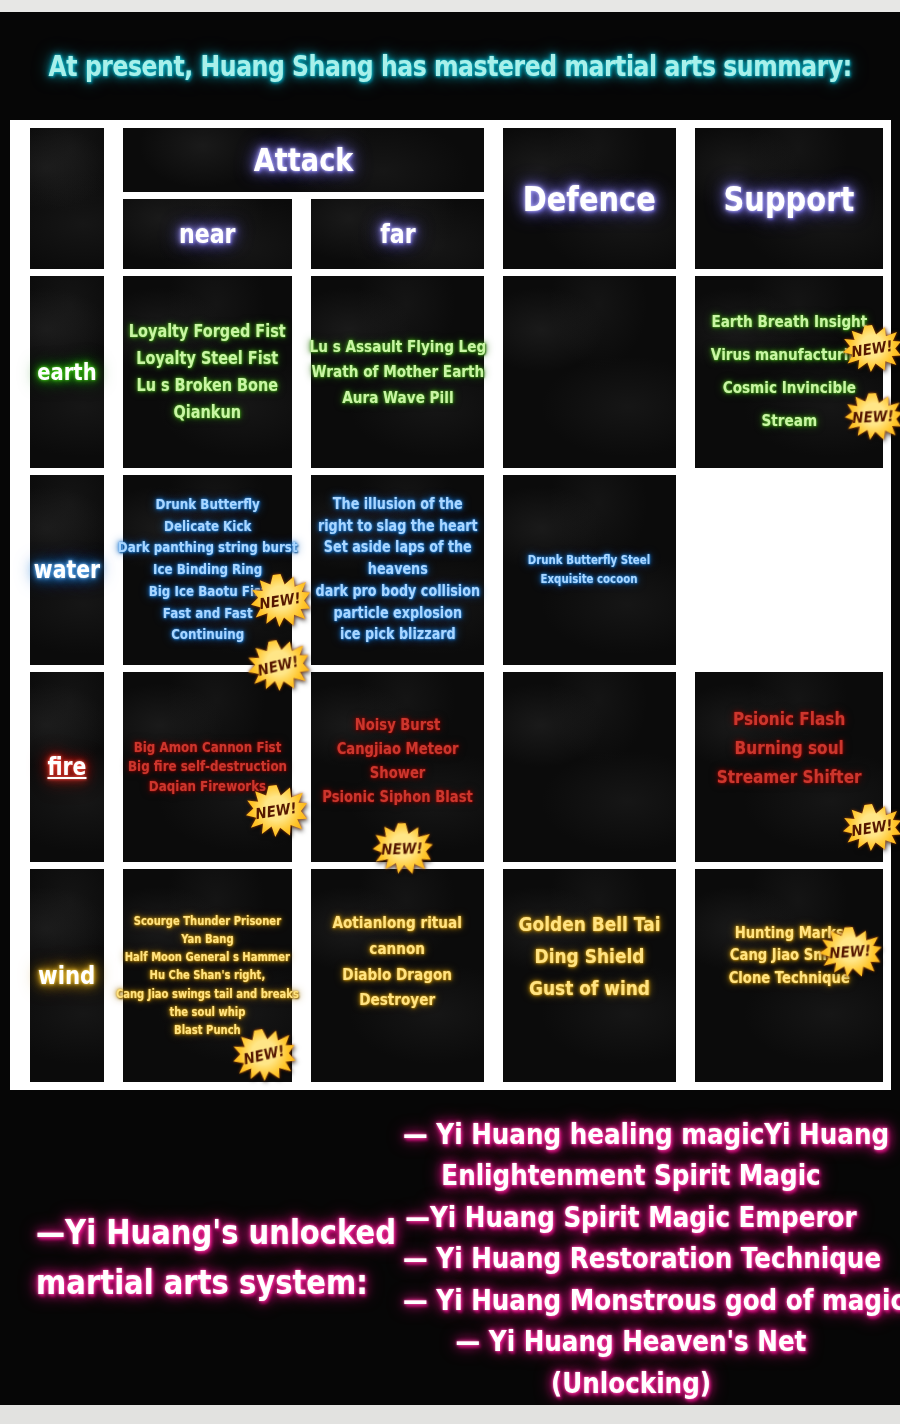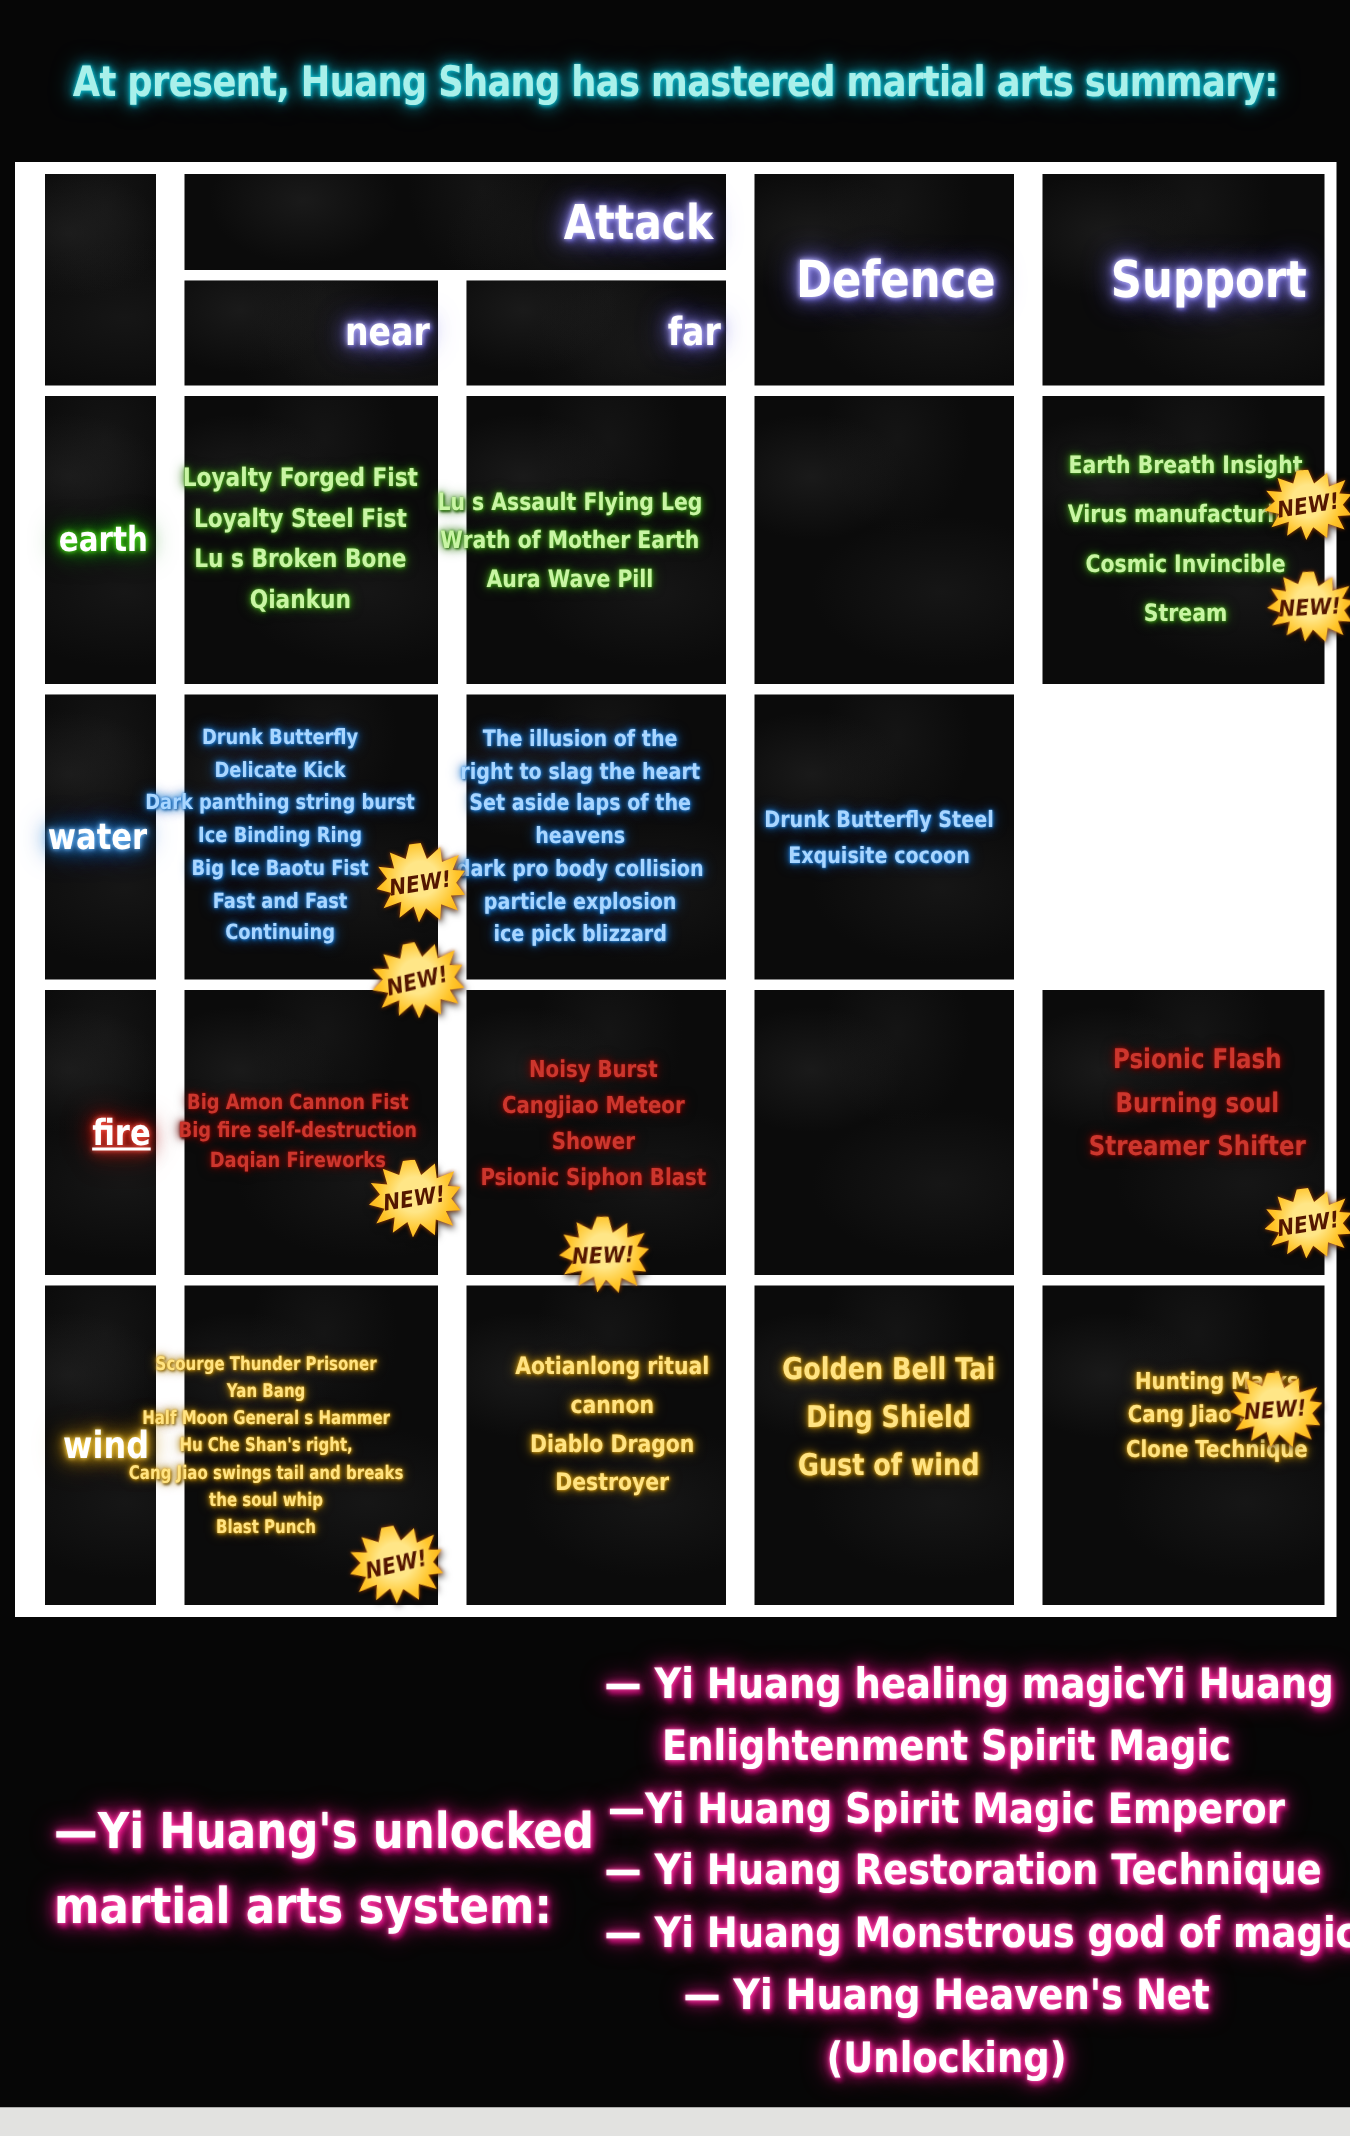"At present, Huang Shang has" .content { top: 0 -> 12px }
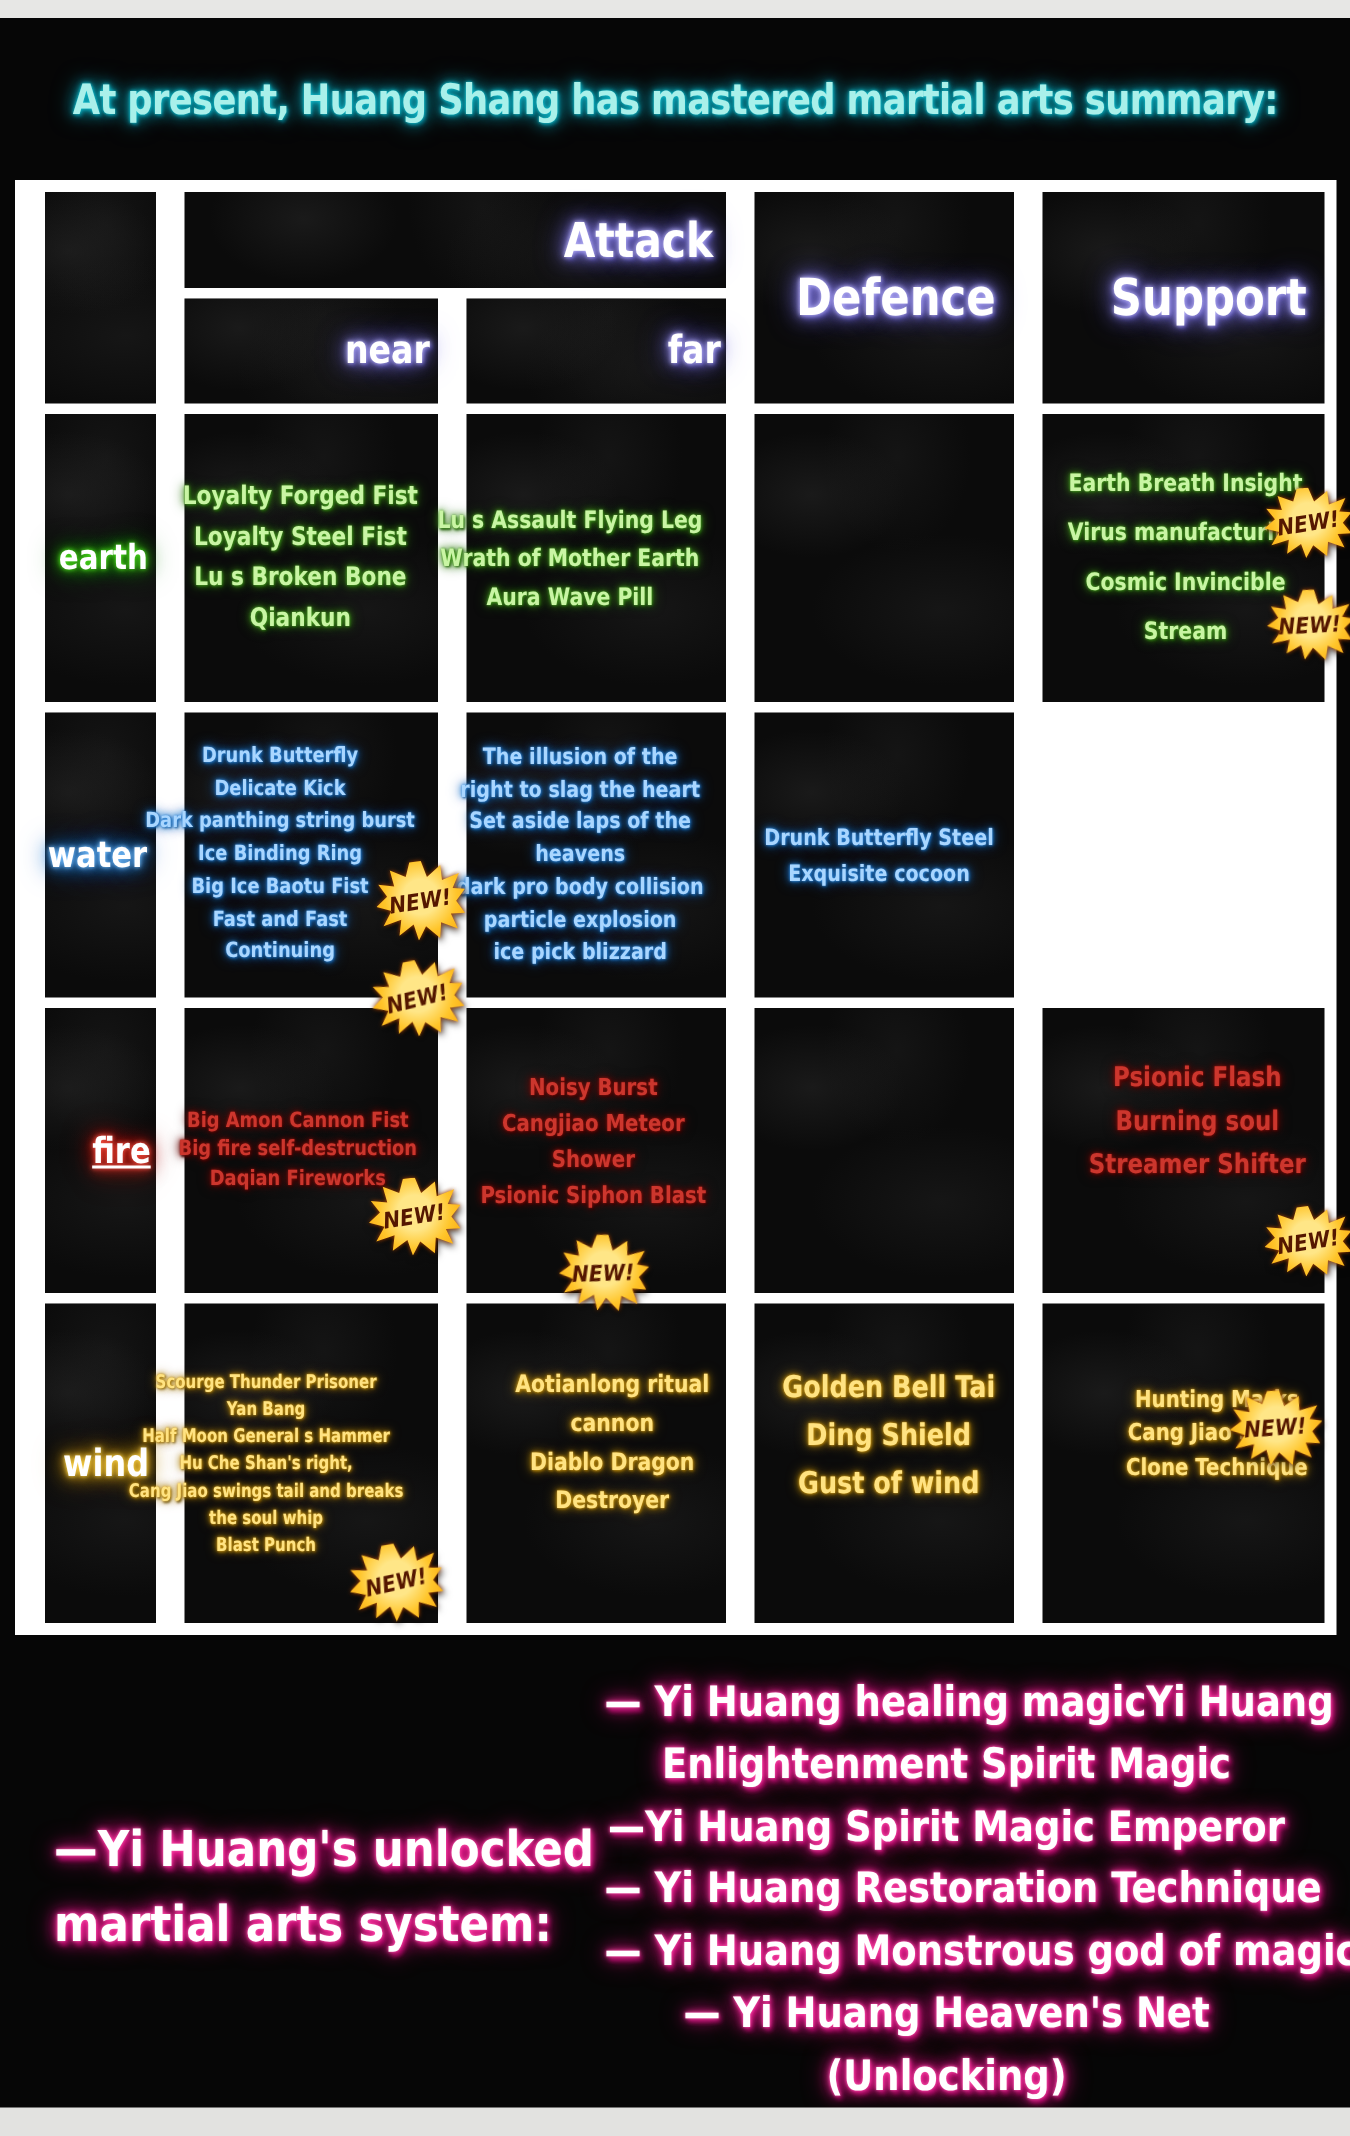"Attack" .cell { justify-content: flex-end -> center }
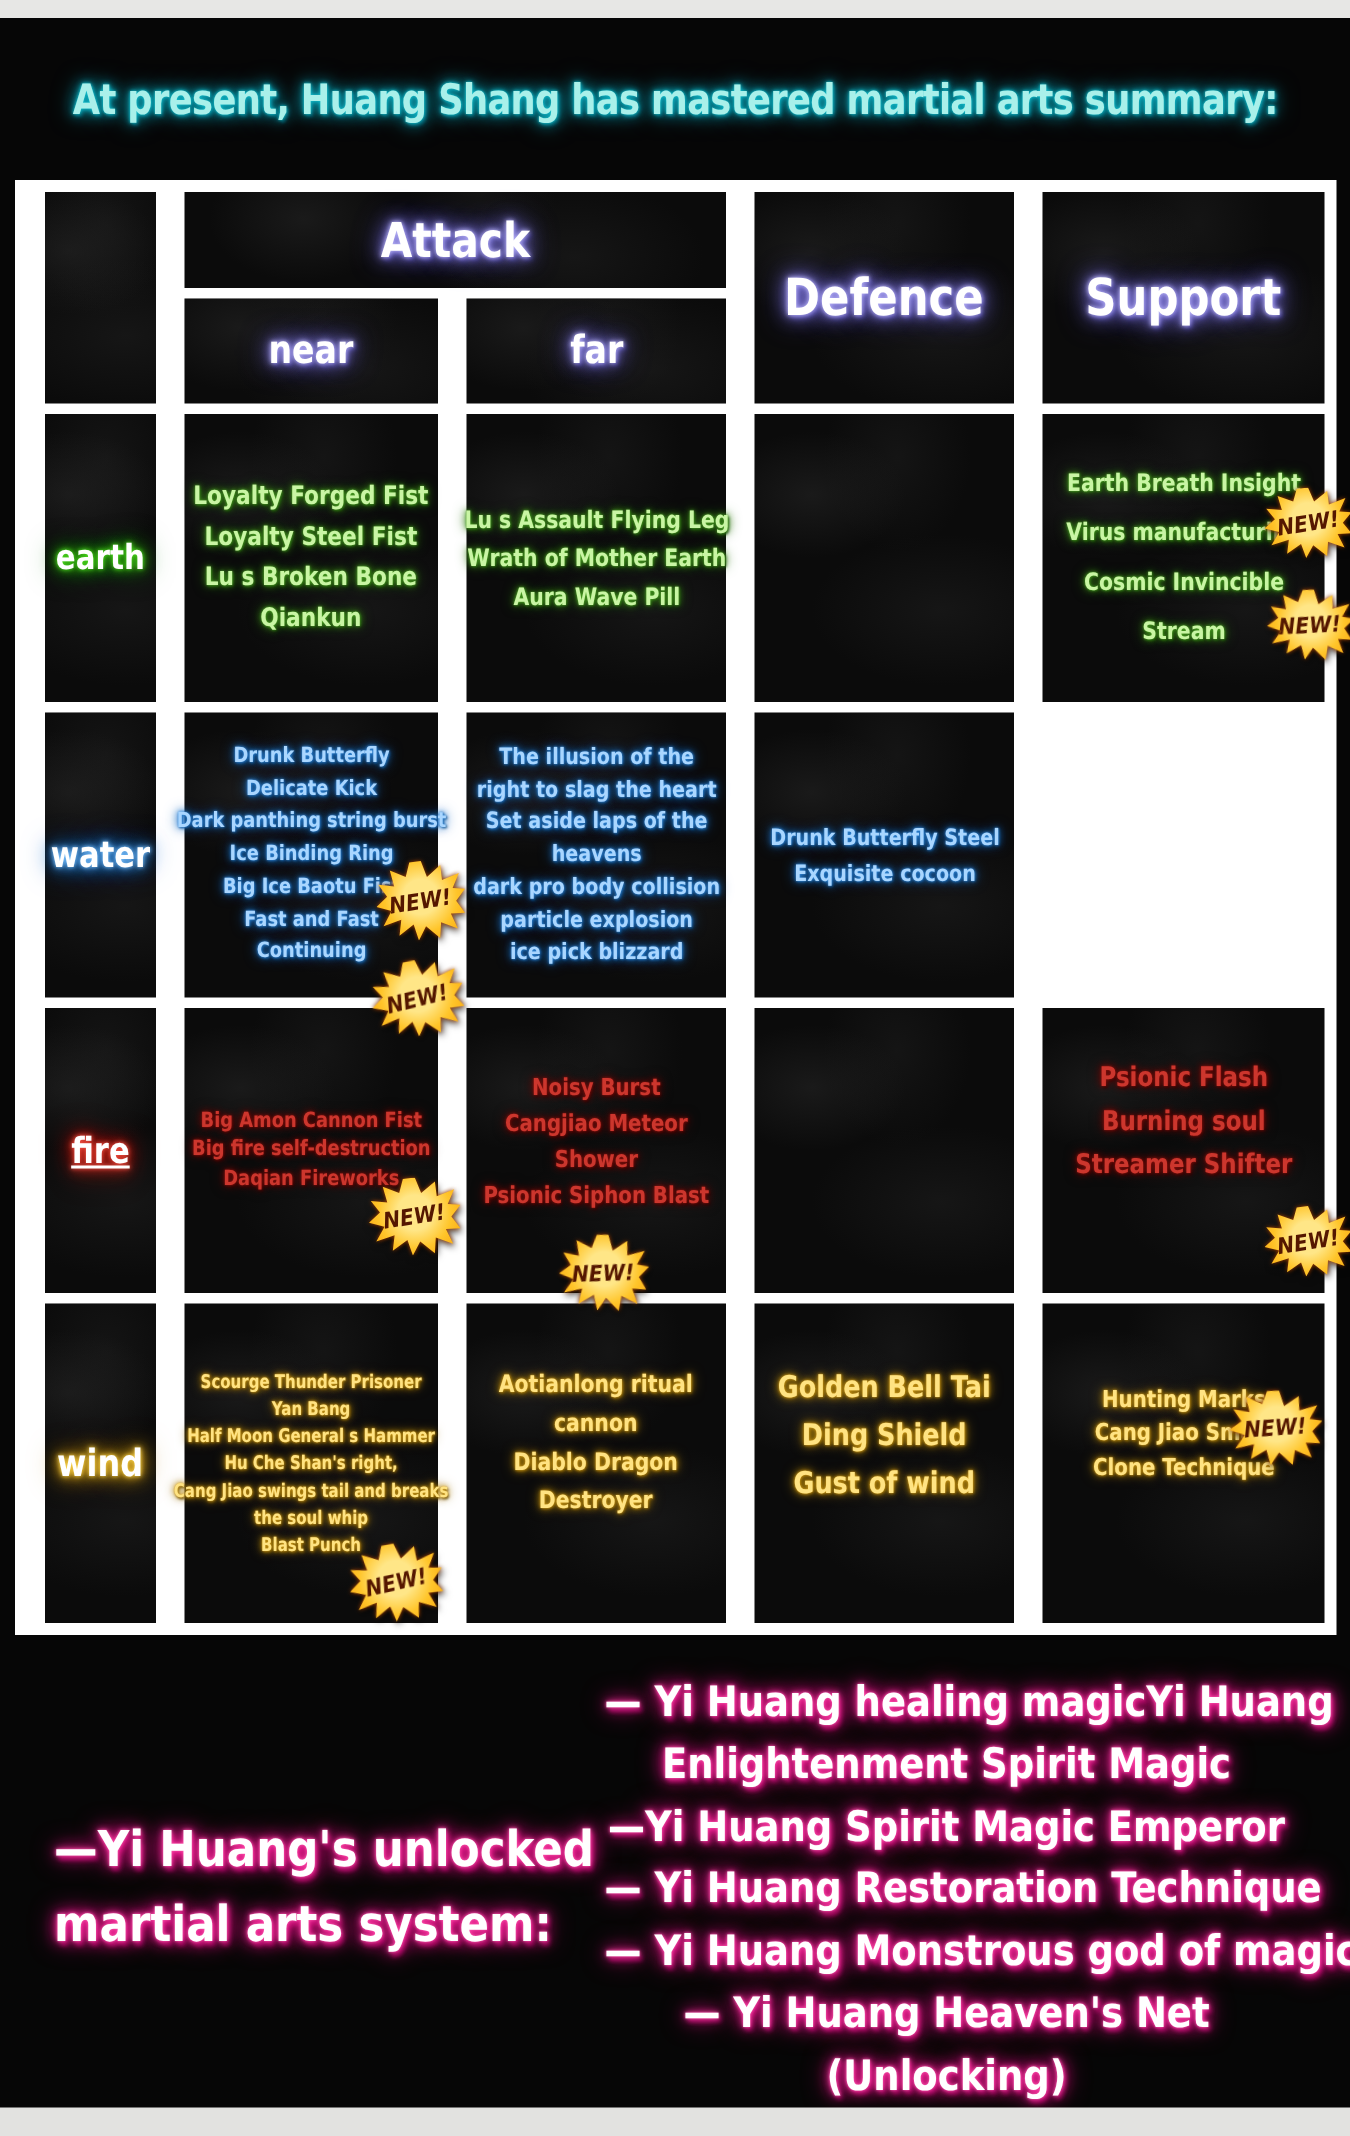"Drunk Butterfly Steel" div.cell { font-size: 15px -> 12px }
